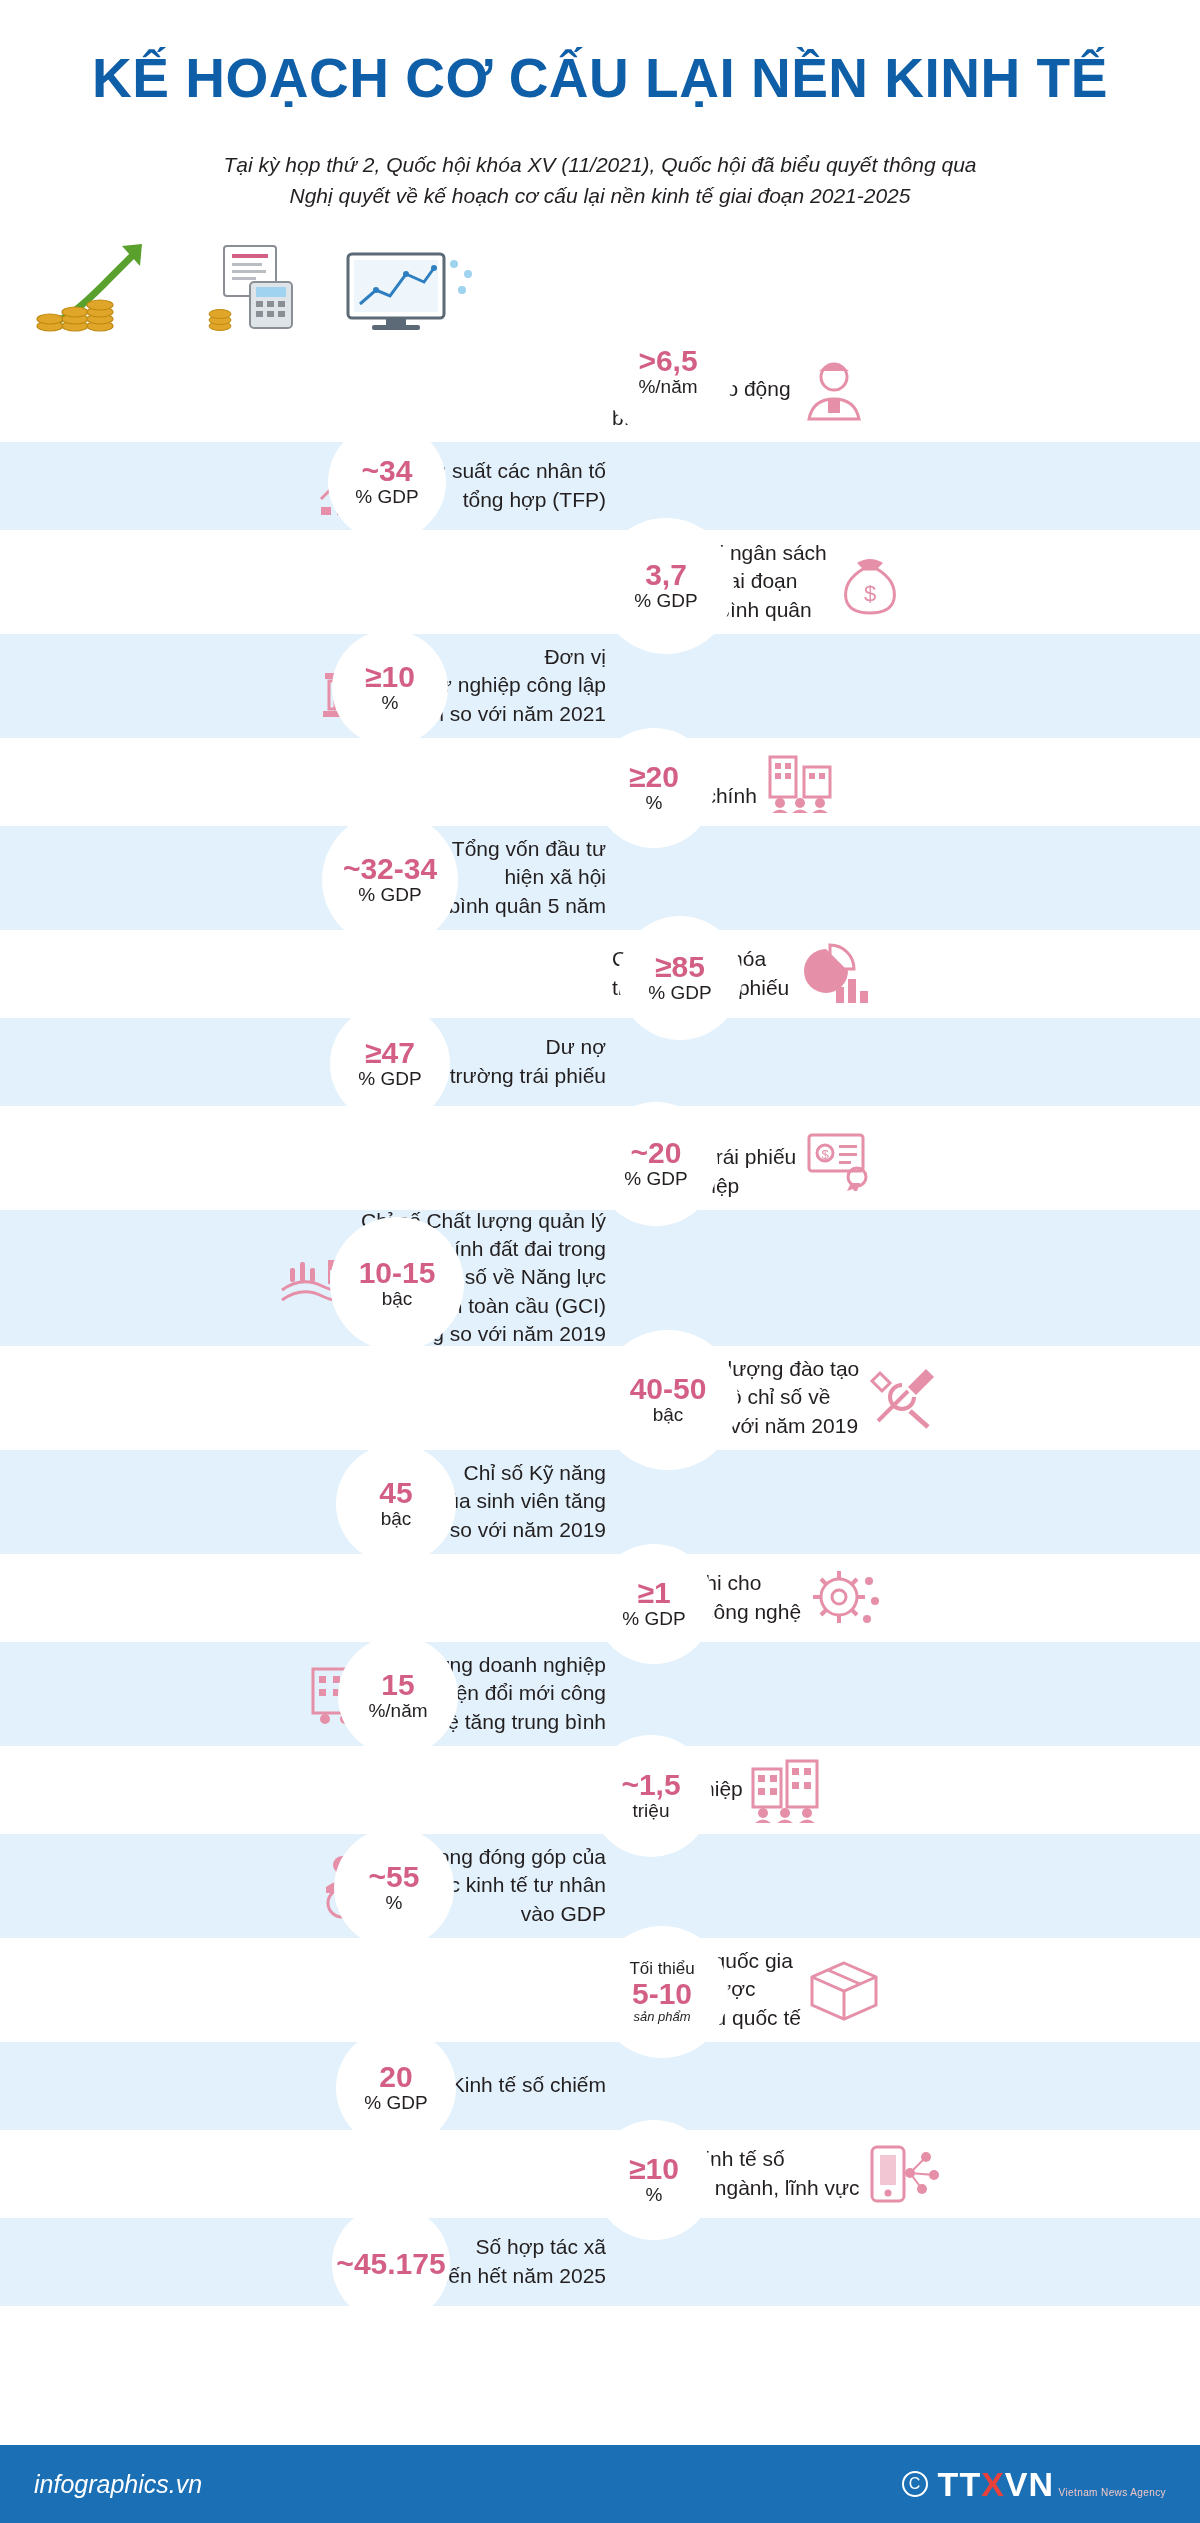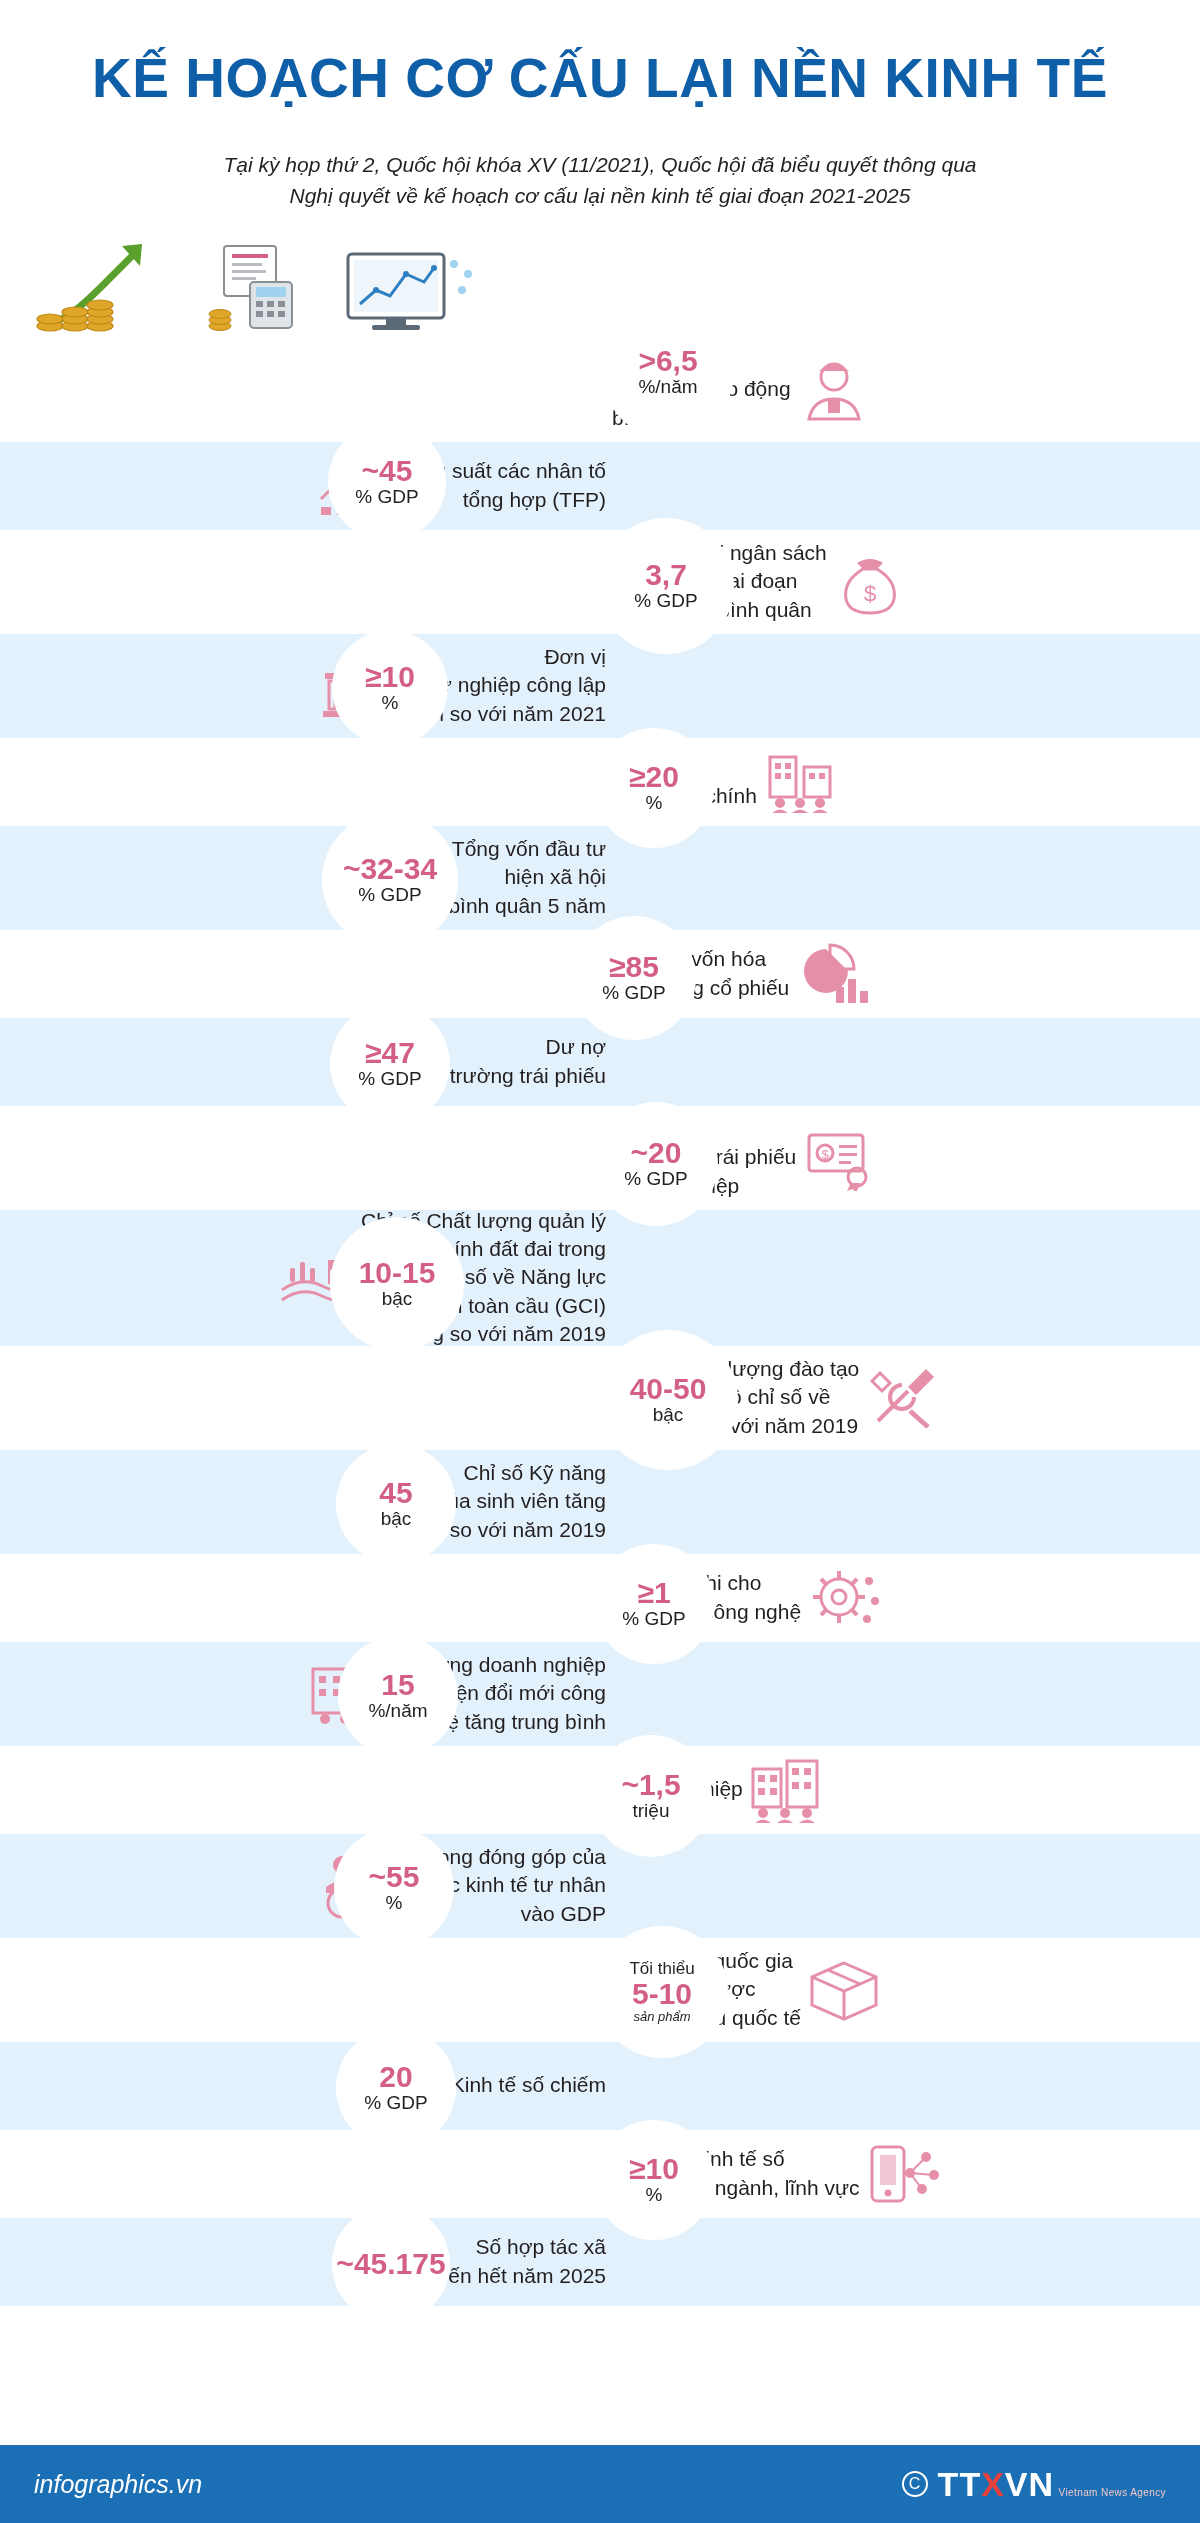"~45" div.big { text: 45 -> 34 }
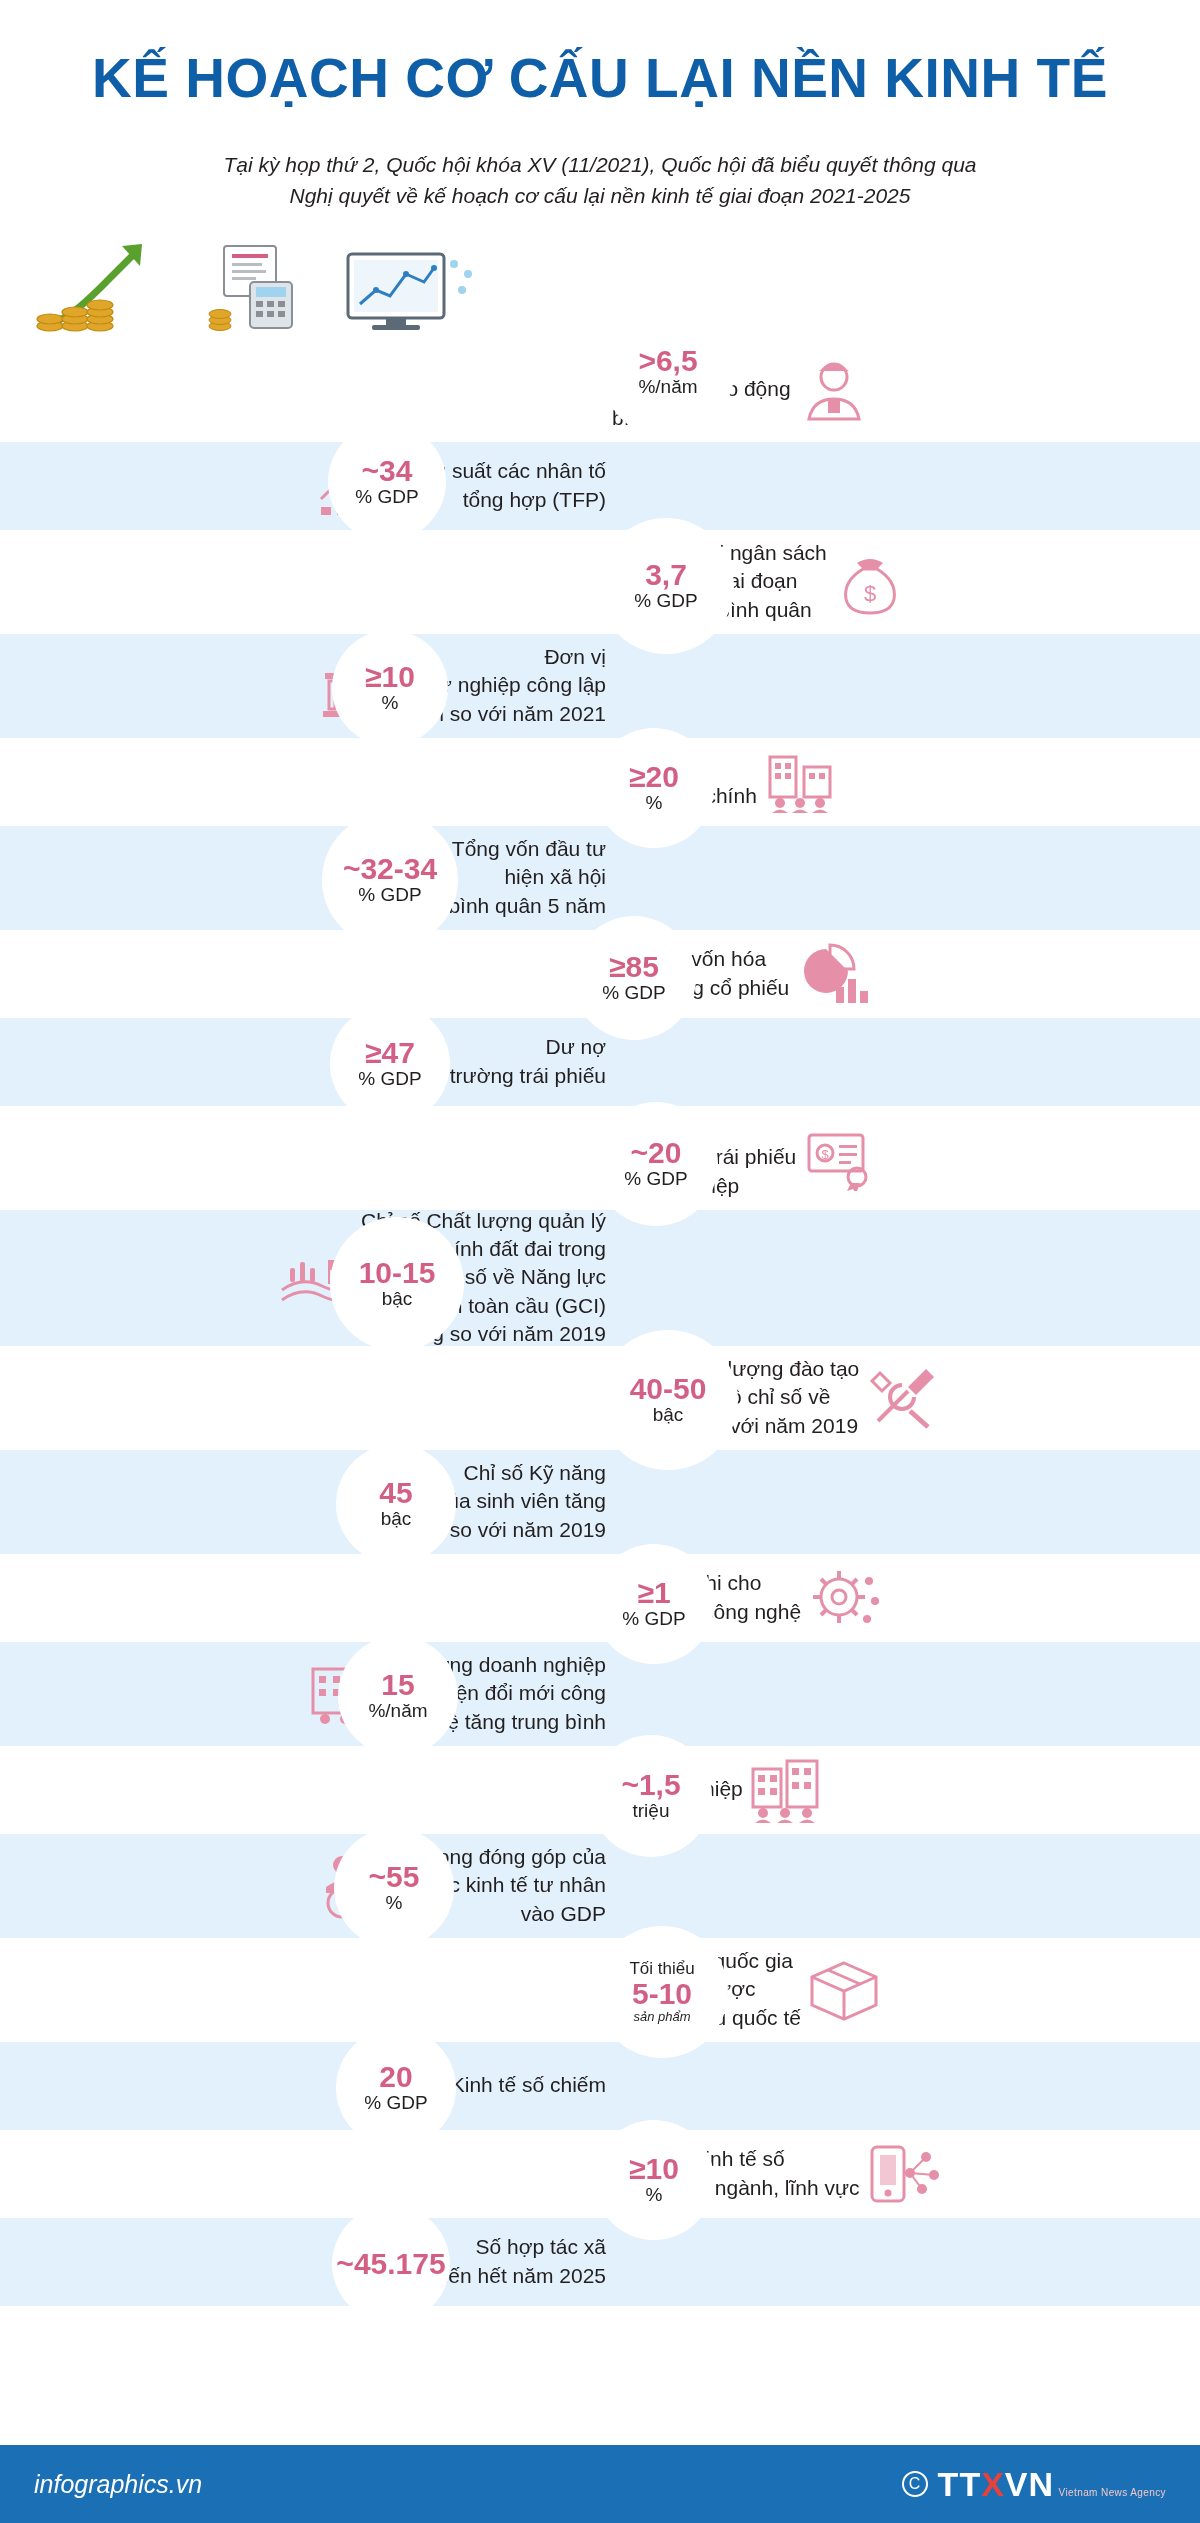"≥85" div.bubble { left: 572px -> 618px }
